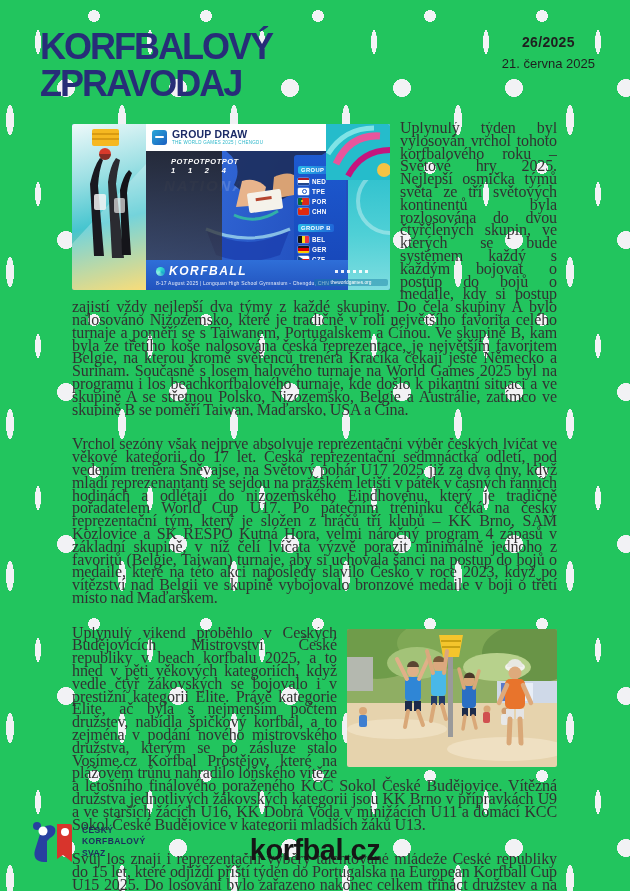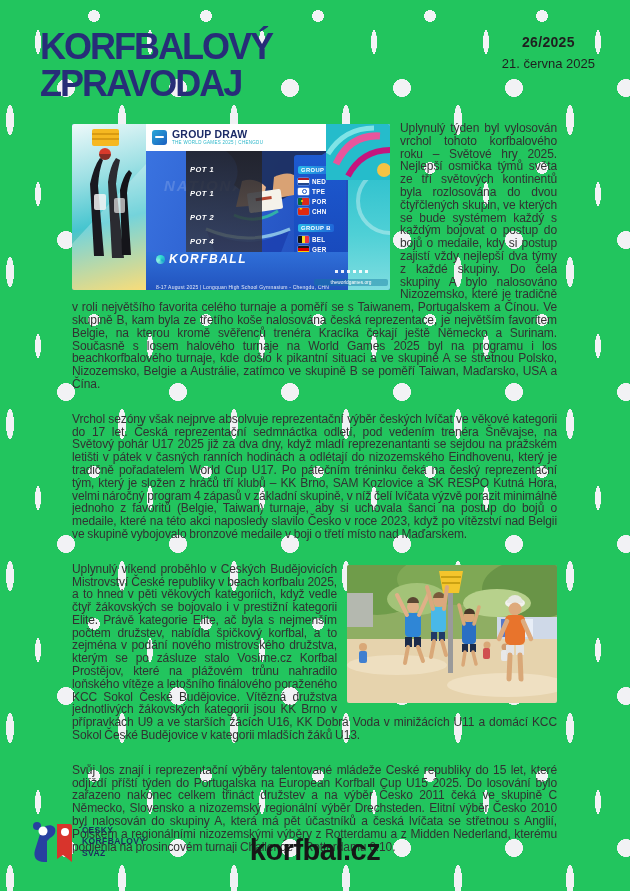"Uplynulý týden byl vylosován vrchol" .ptext { font-family: none -> Liberation Serif, serif; font-size: 12px -> 16px }
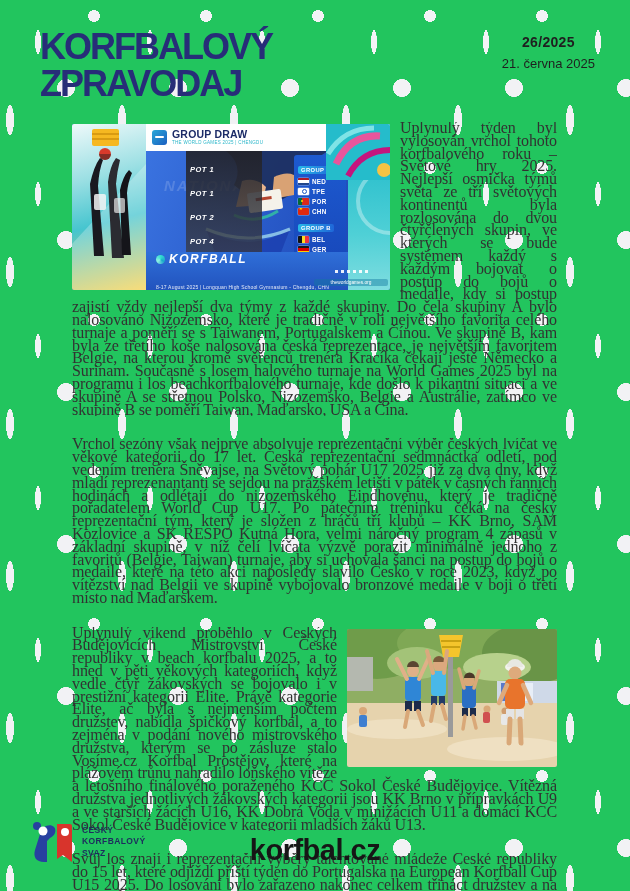"POT 1" .gd-pots { flex-direction: column -> row; margin-left: 40px -> none; padding: 6px 0 6px 4px -> 6px 0 6px 25px }
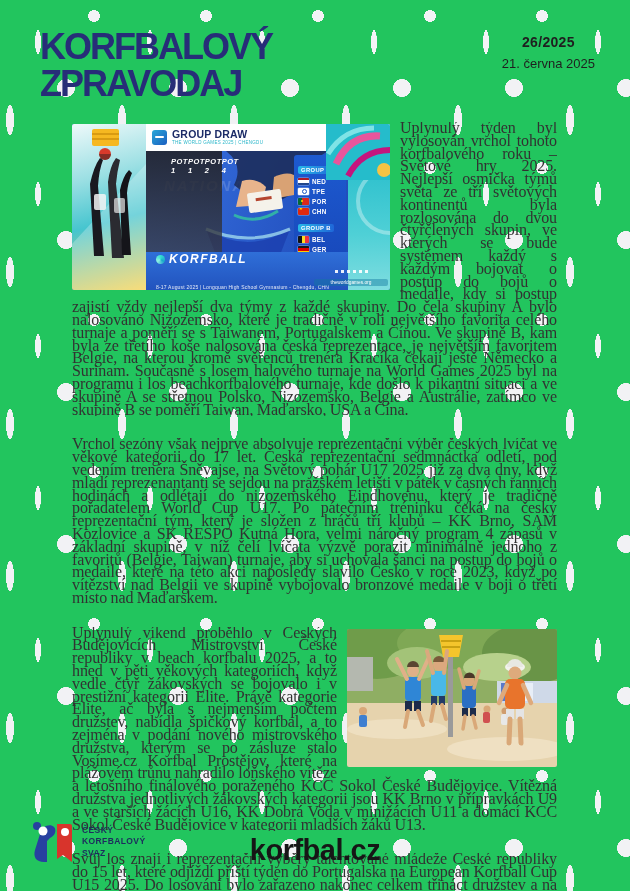"KORFBALL" .gd-bottombar { height: 38px -> 30px; justify-content: space-between -> center }
